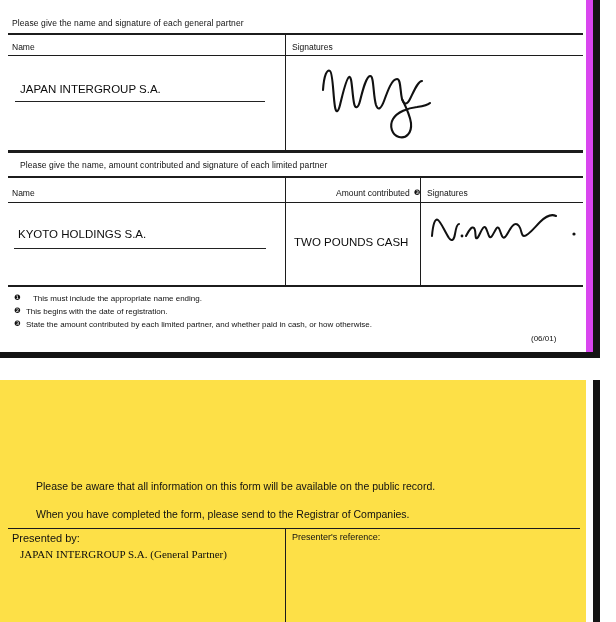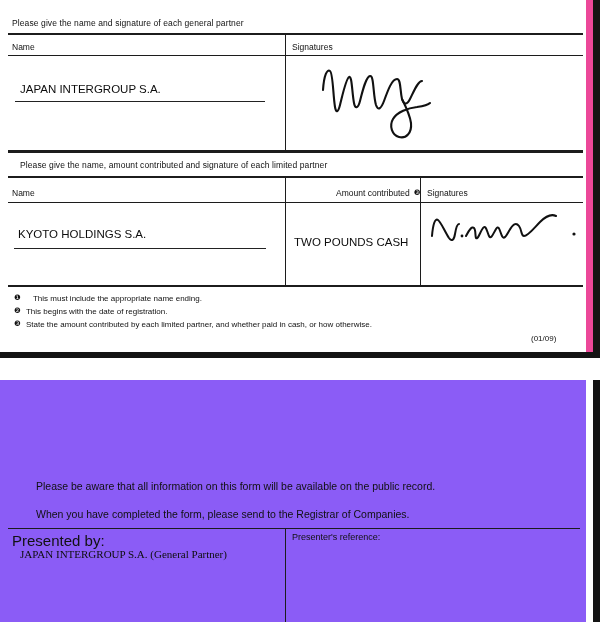"Please give the name and" .scan-top { background: #ec4899 -> #d946ef }
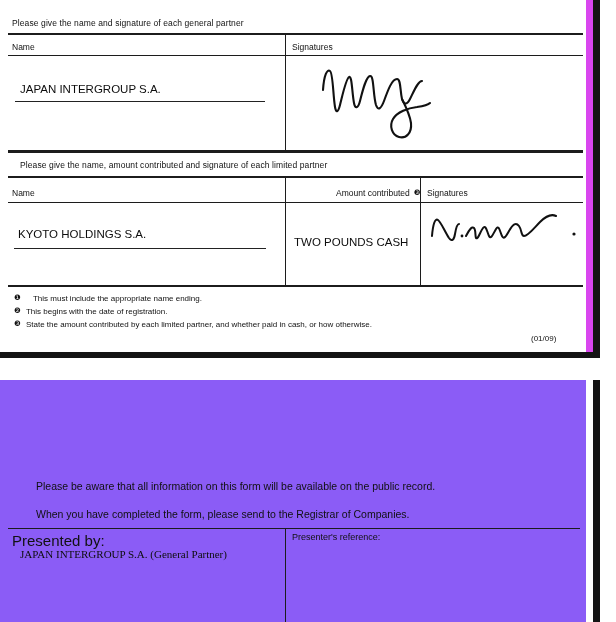"(01/09)" div.foot { text: 01/09 -> 06/01 }
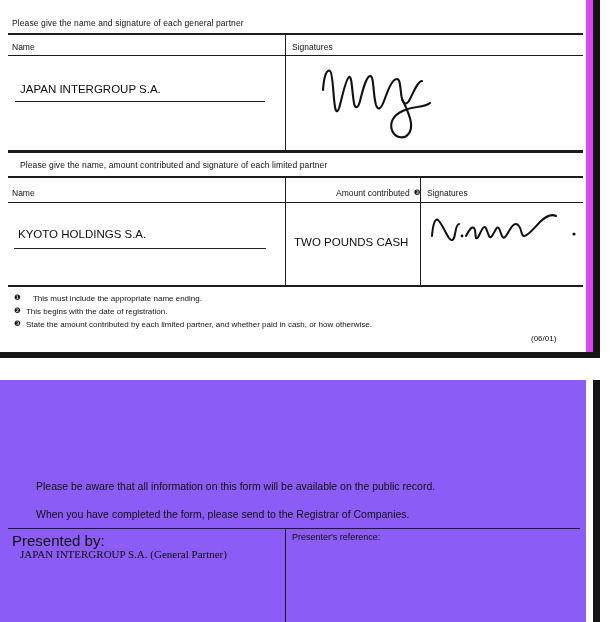"Please be aware that all" .scan-bottom .inner { background: #8b5cf6 -> #fde047 }
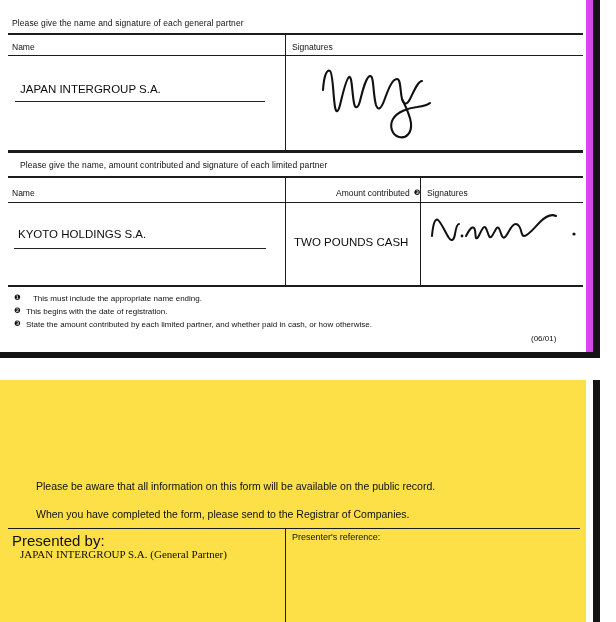"Presented by:" div.colhead { font-size: 15px -> 11px }
